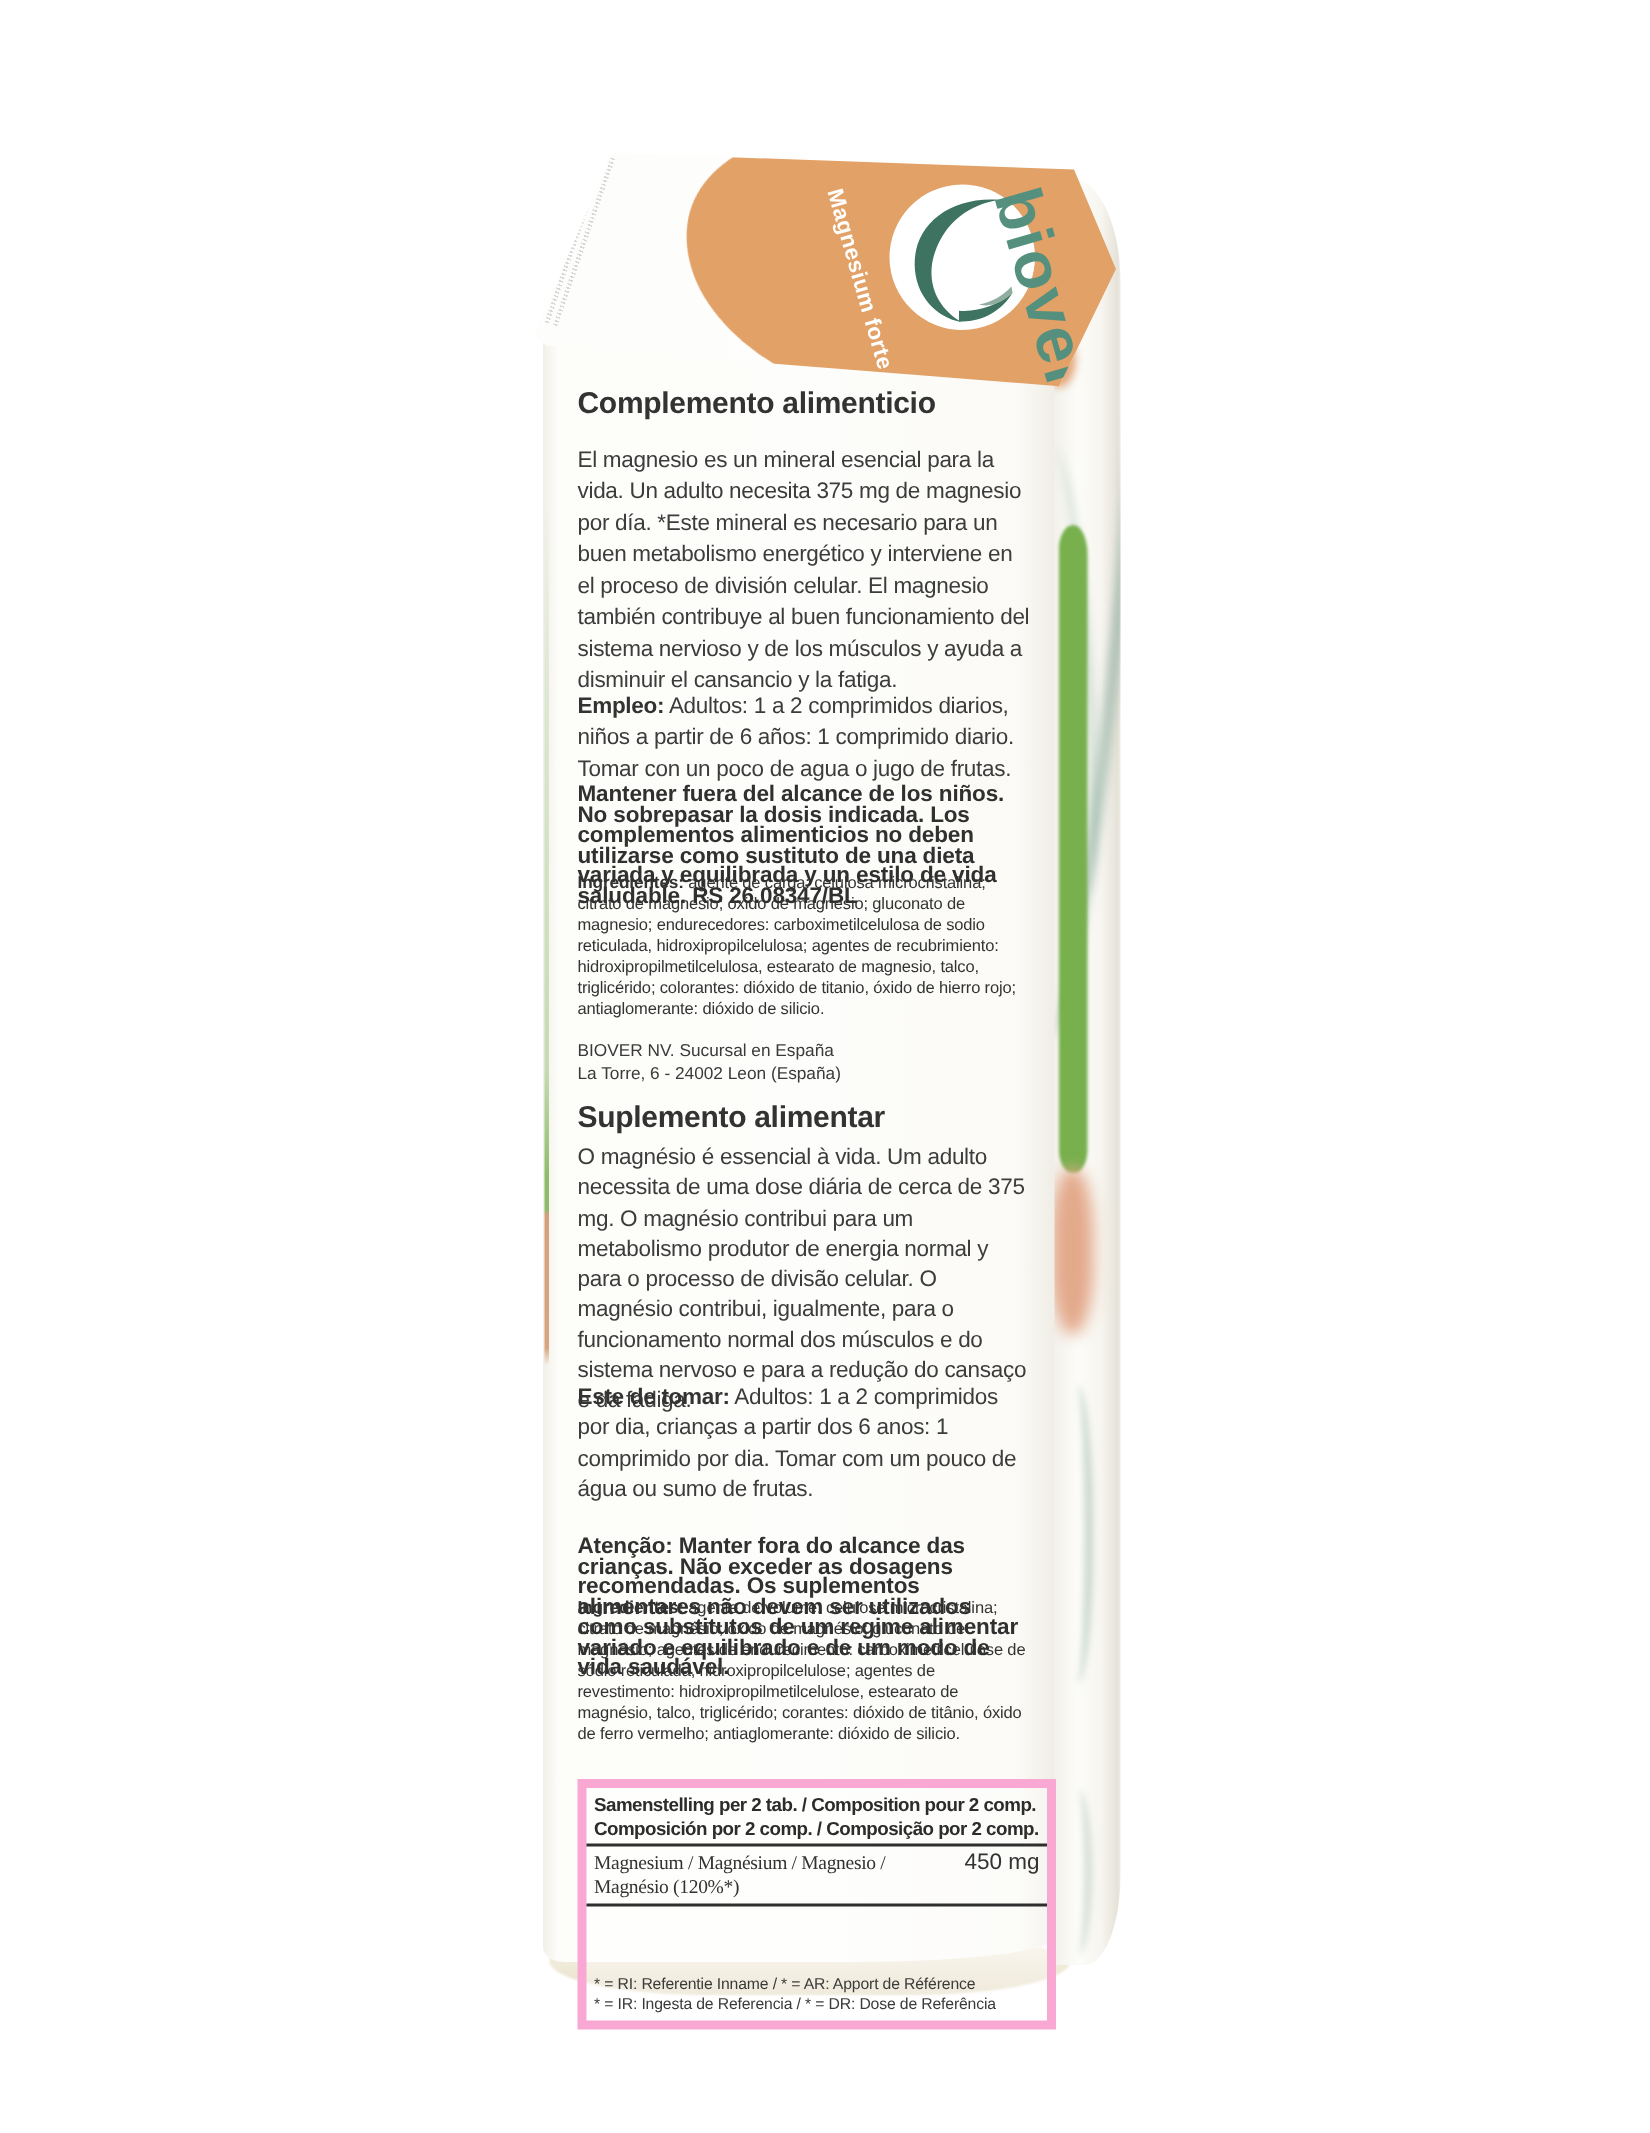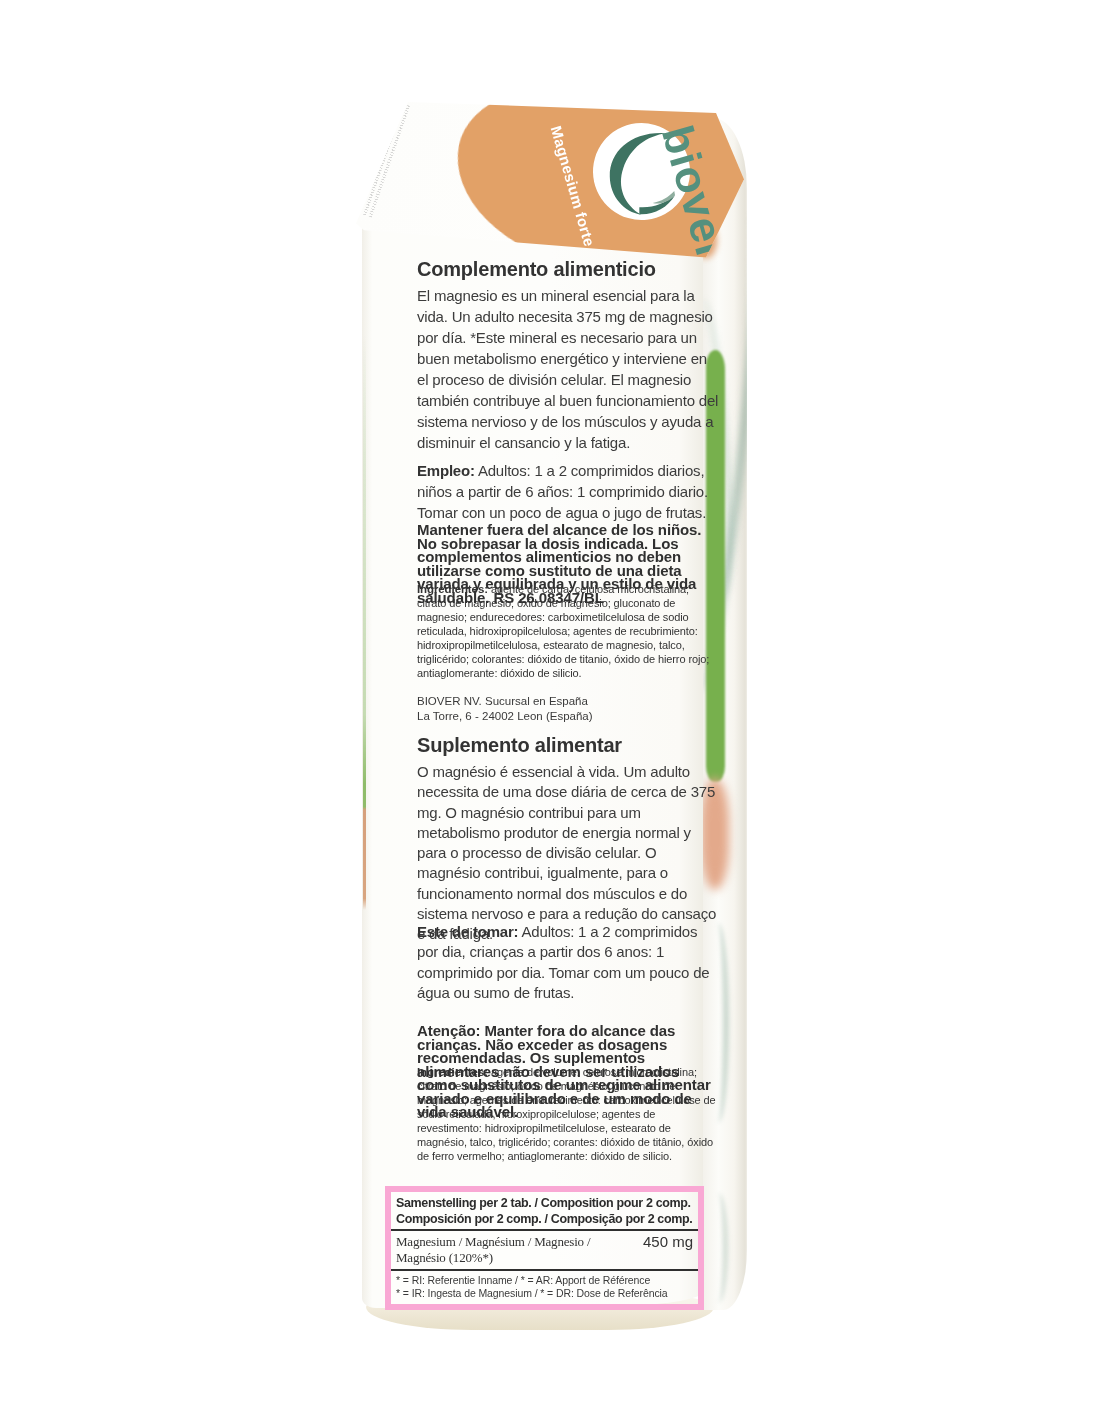"Complemento alimenticio" .sec { margin-left: 32px -> none }
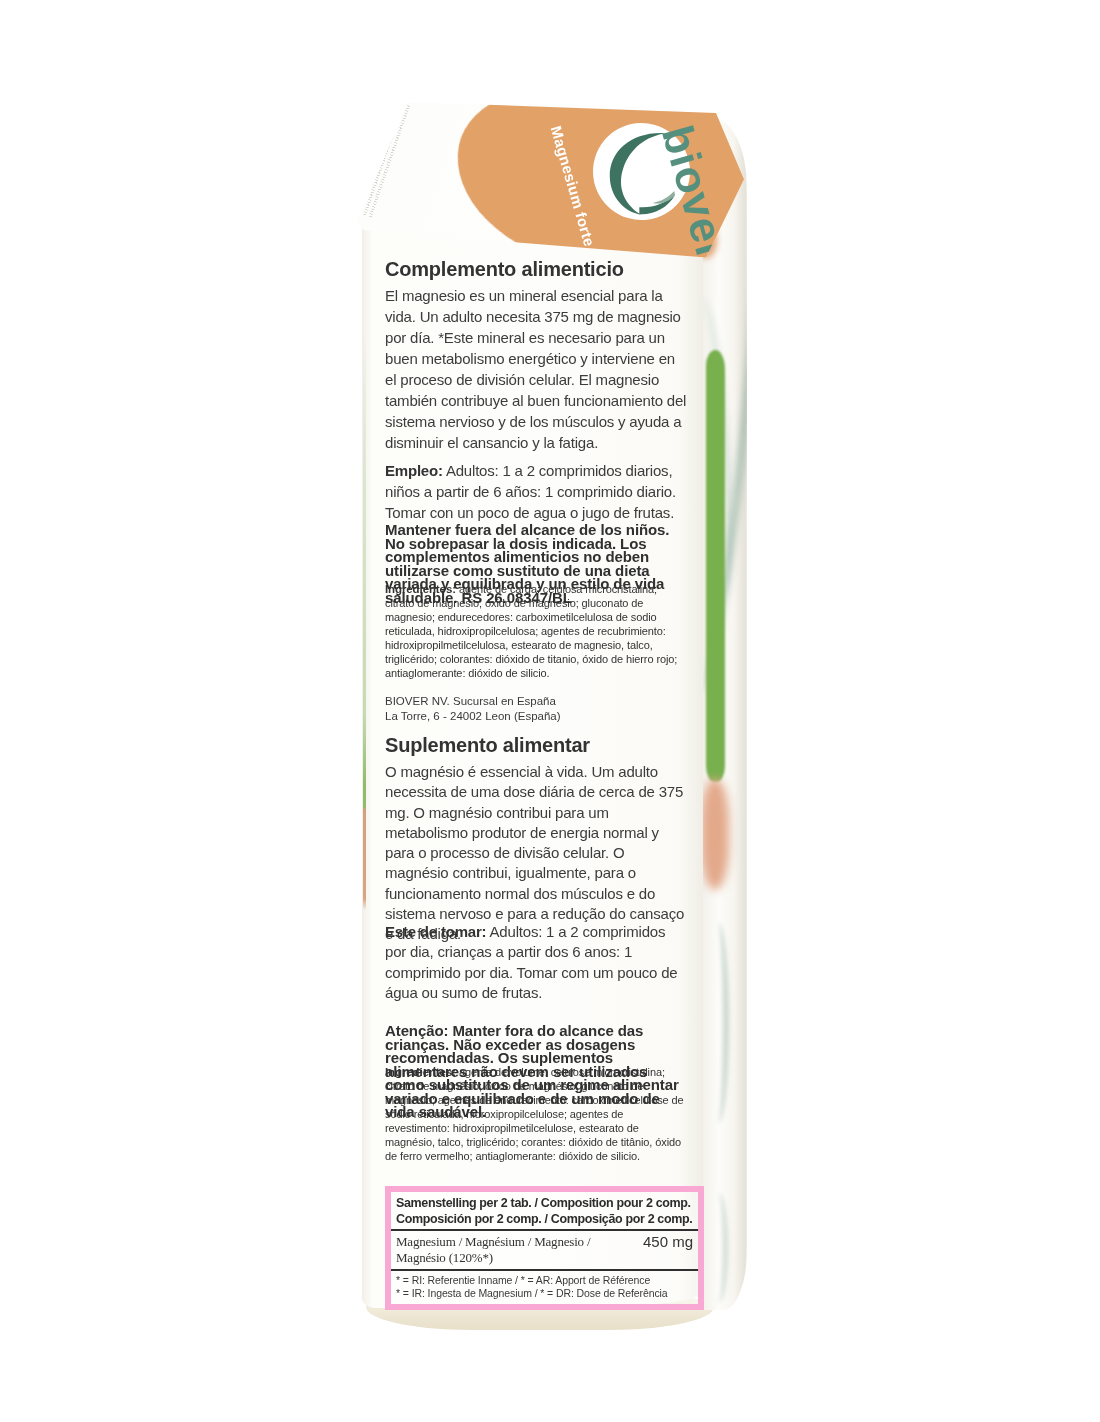"El magnesio es un mineral" div.sec { top: 285px -> 296px }
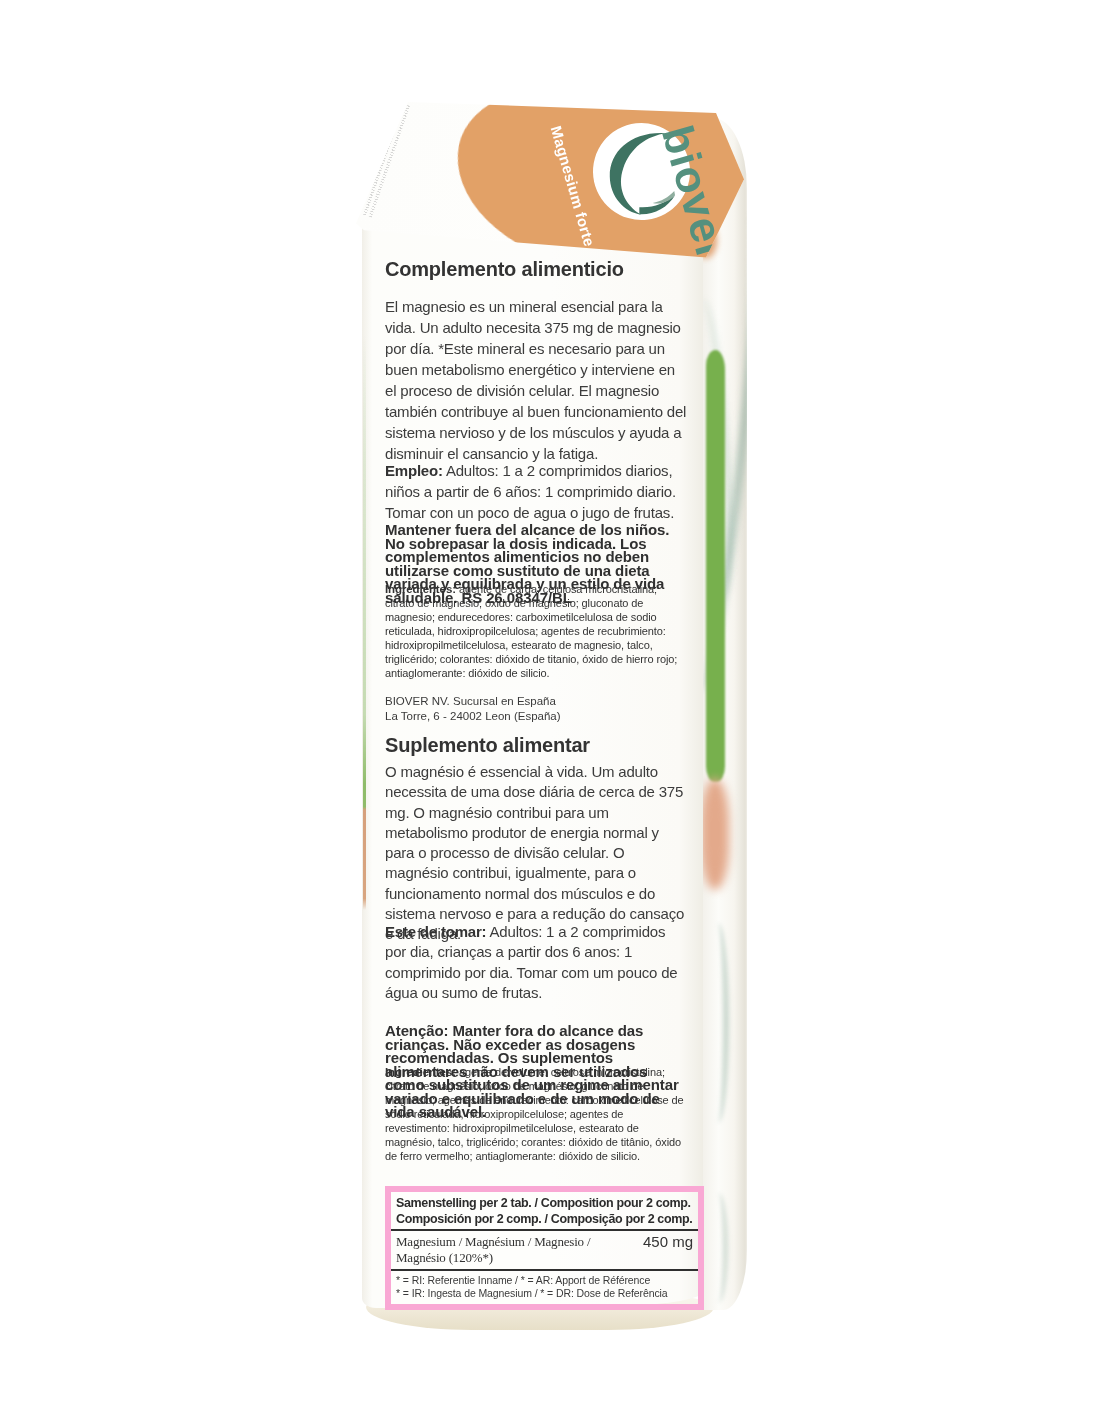"* = RI: Referentie Inname" .ct-foot { margin-top: none -> 43px }
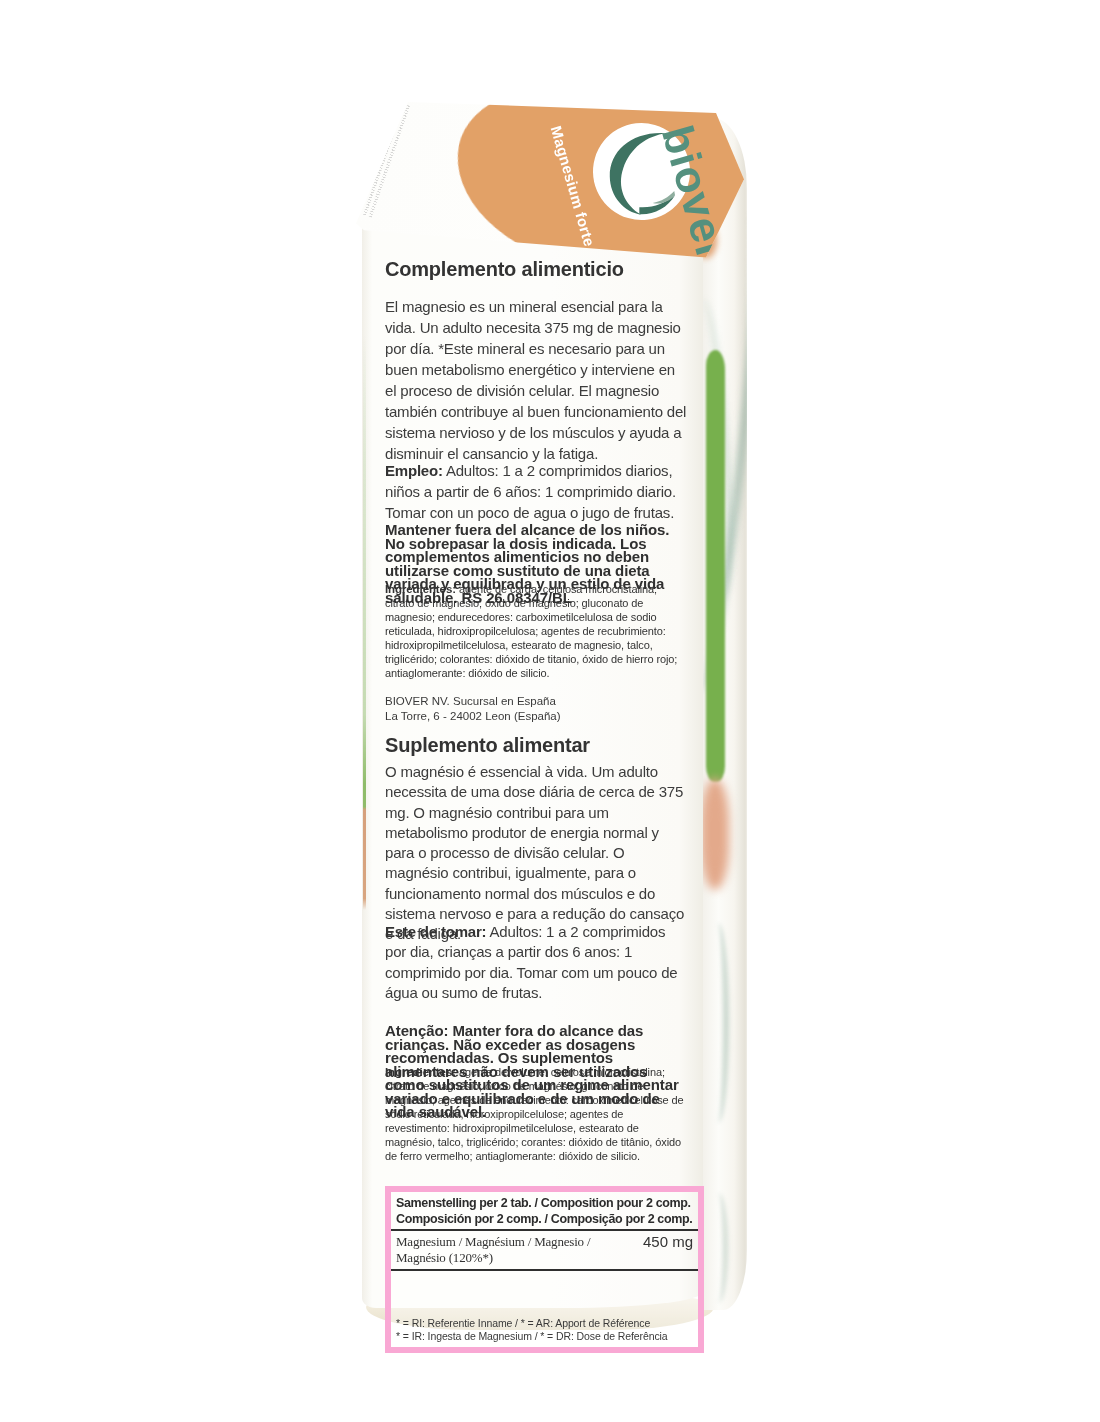"* = IR: Ingesta de" div { text: Magnesium -> Referencia }
